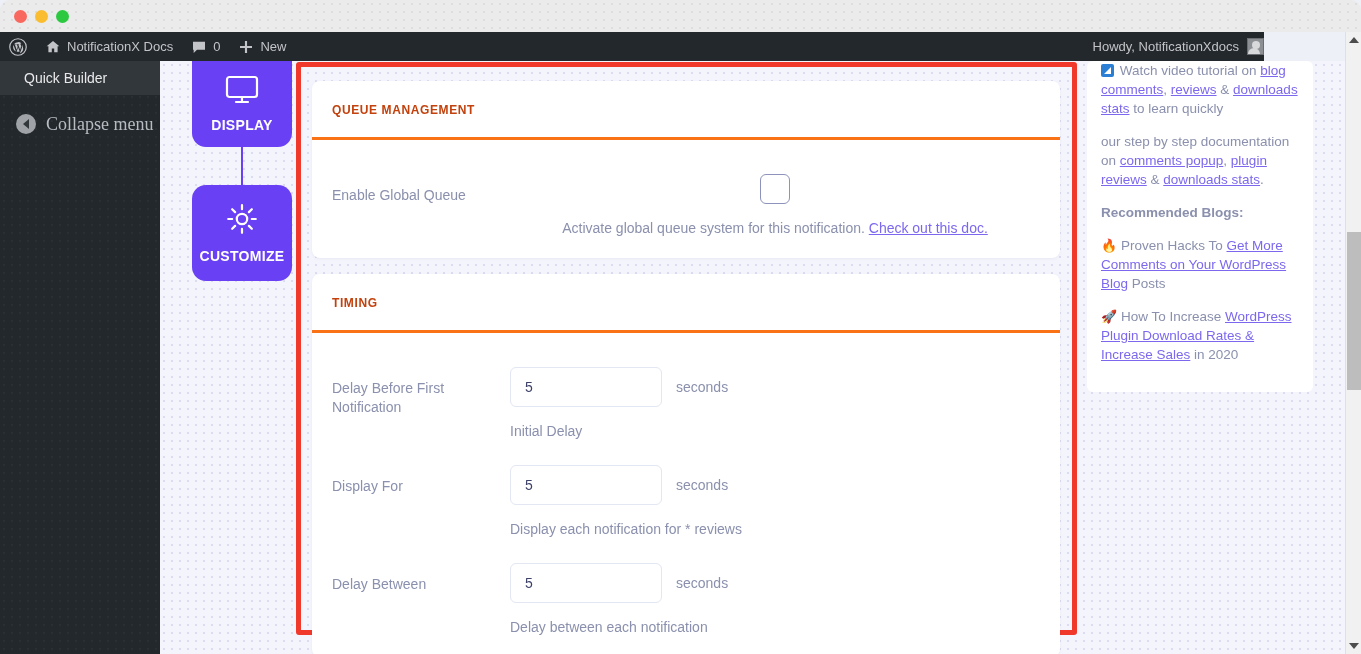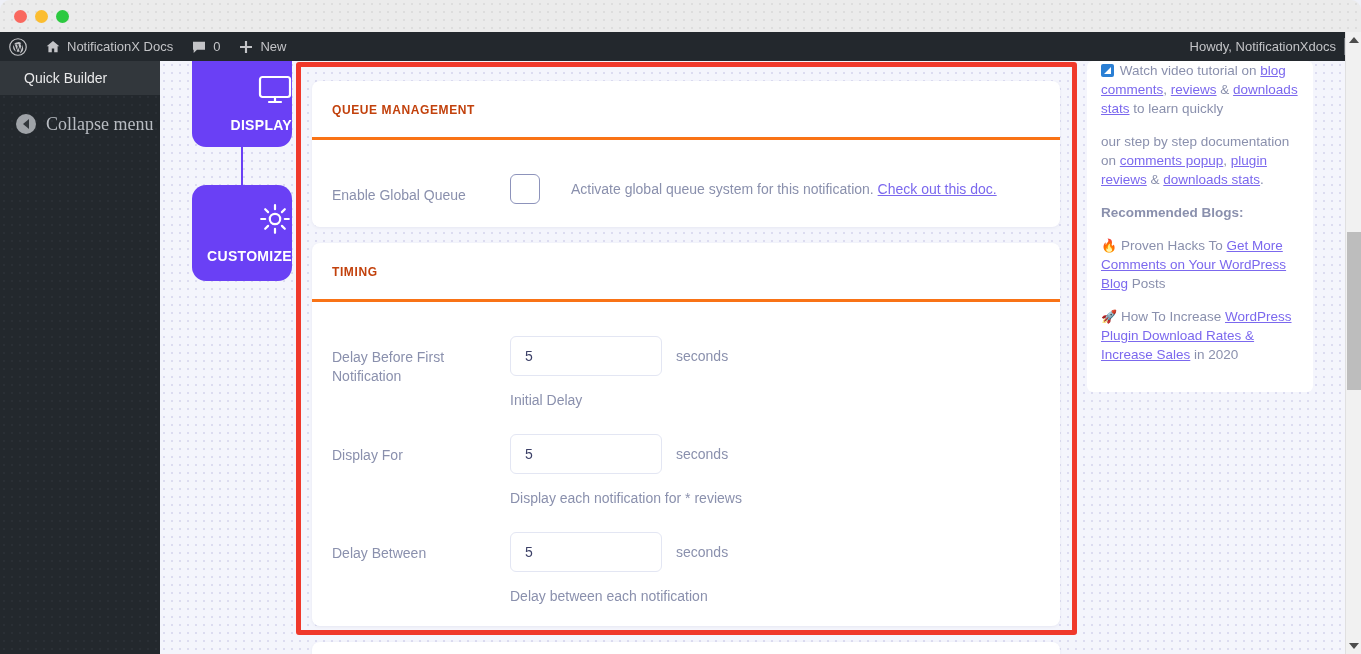"NotificationX Docs" #adminbar { width: 1361px -> 1264px }
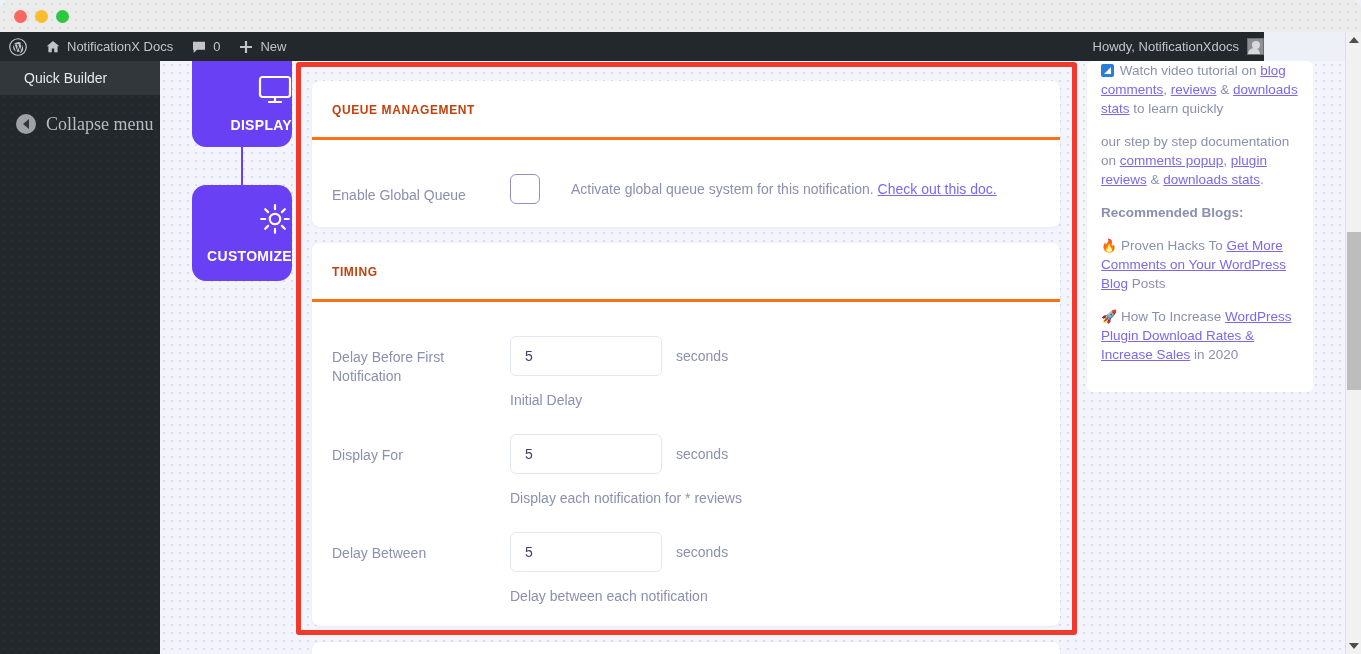"DISPLAY" .step-card { align-items: flex-end -> center }
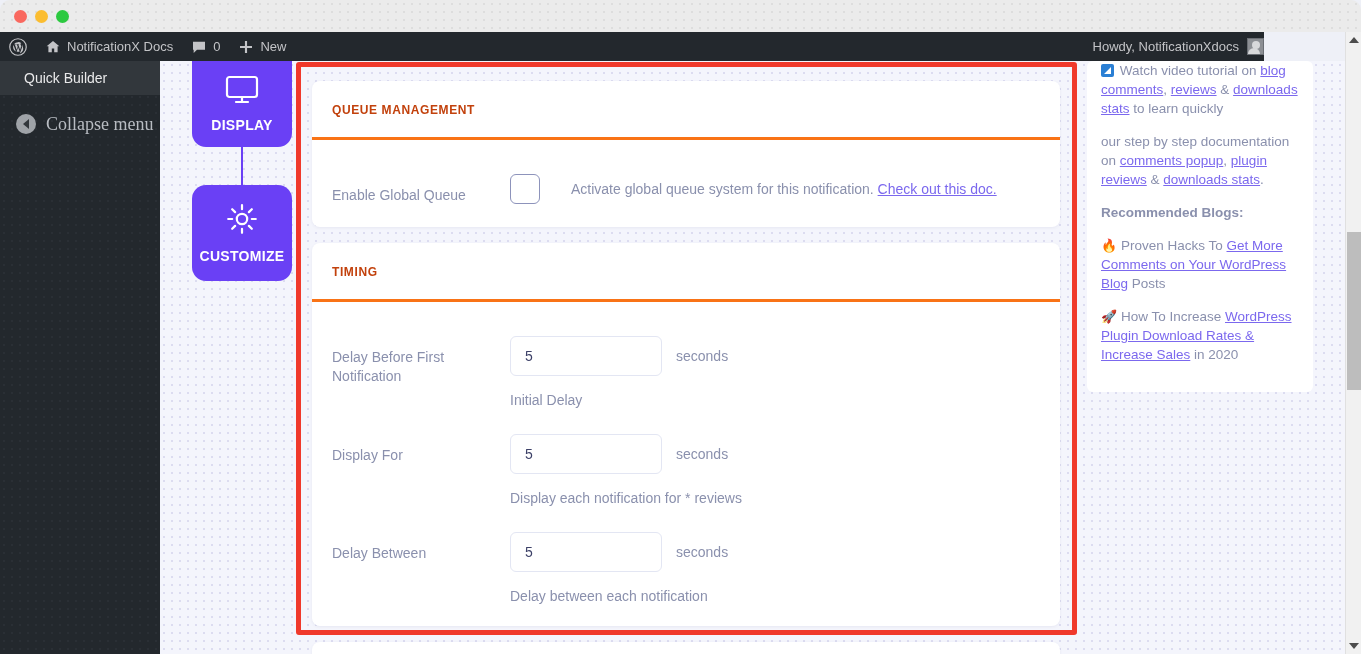"Activate global queue system for" .checkbox-row { flex-direction: none -> column; gap: 31px -> 16px }
